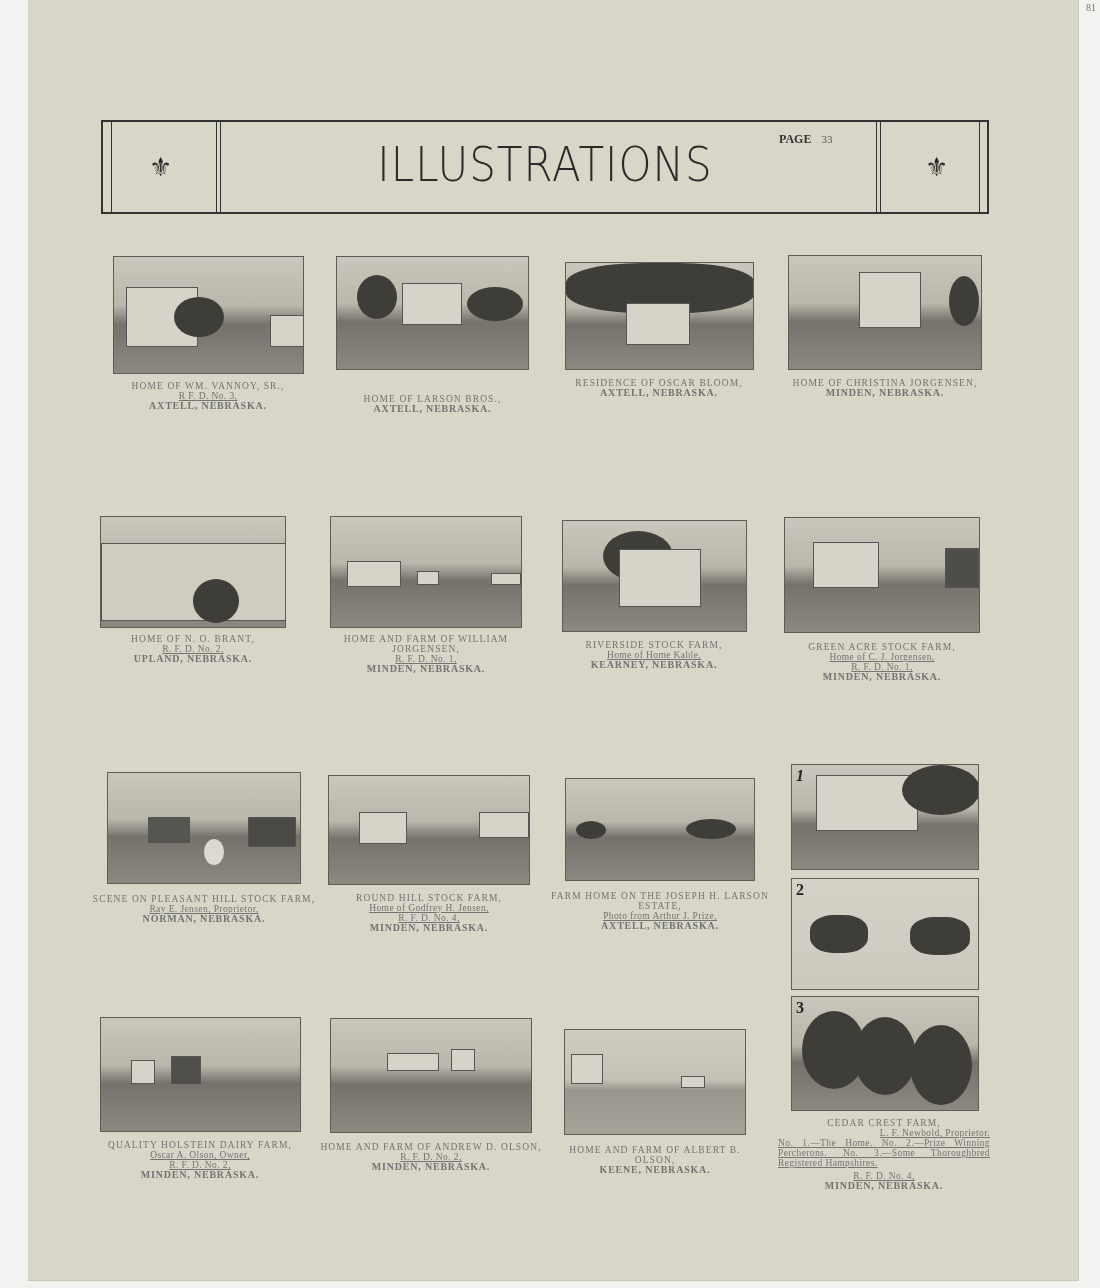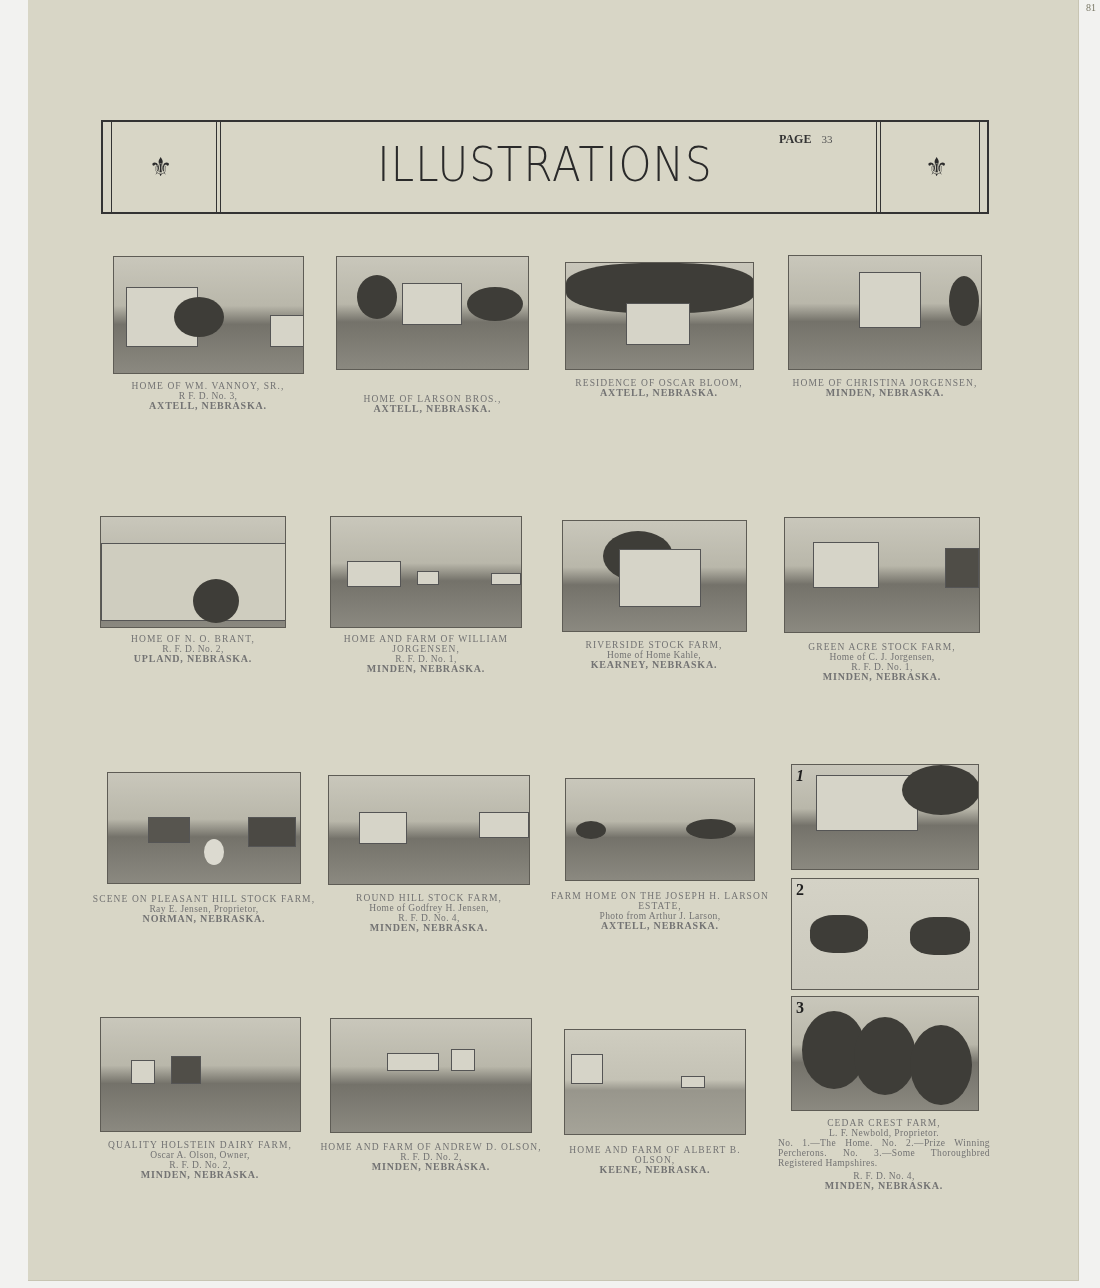"R F. D. No. 3," .caption .l2 { text-decoration: none -> underline }
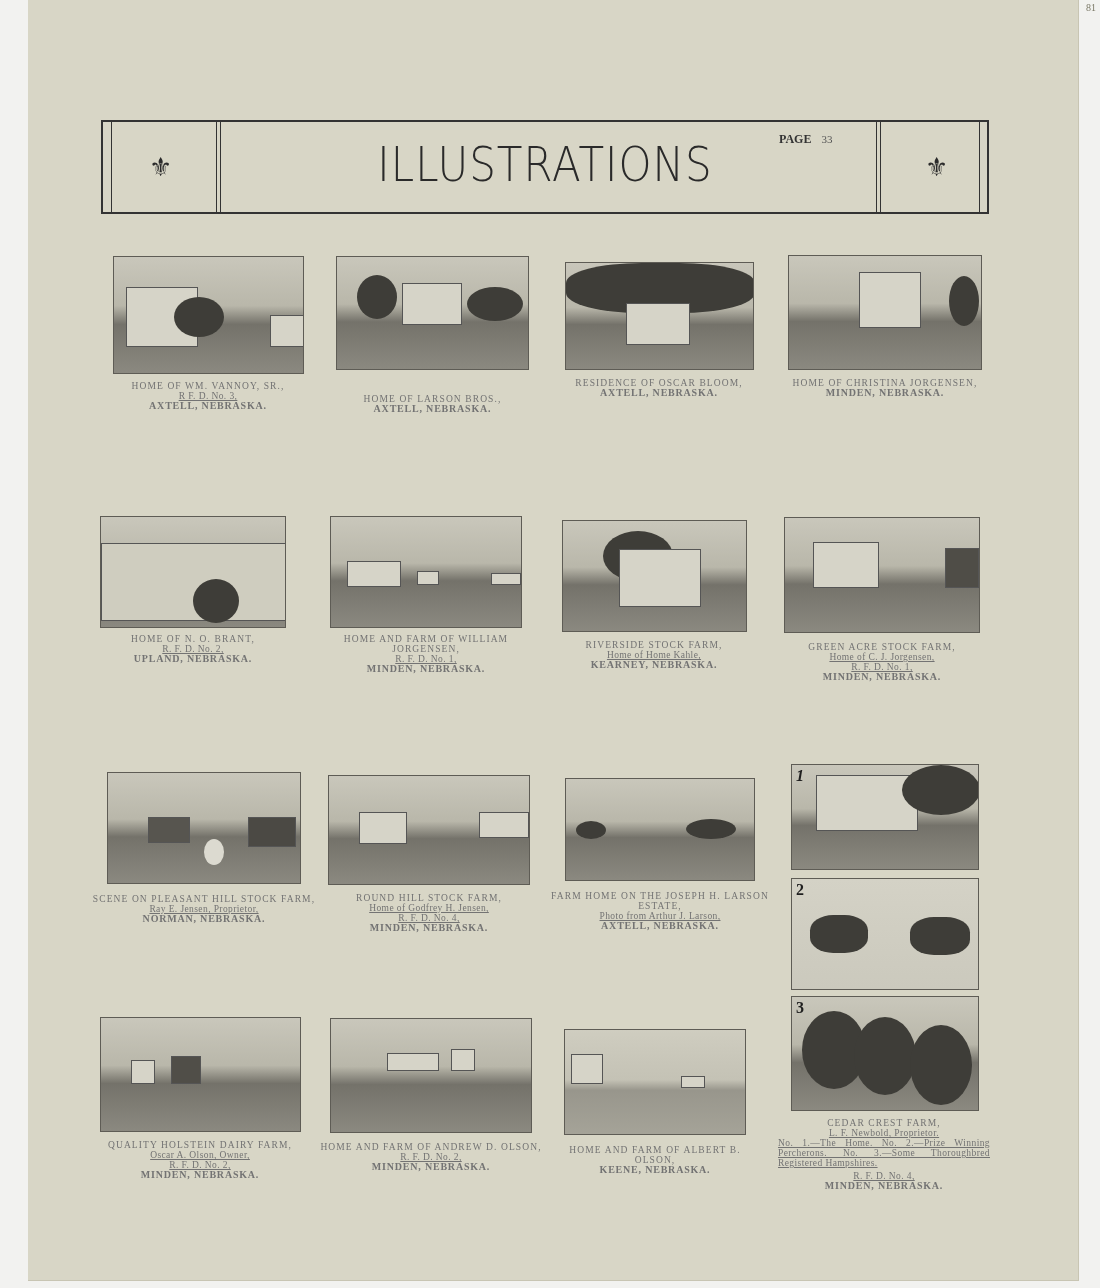"Photo from Arthur J. Larson," div.l2 { text: Larson -> Prize }
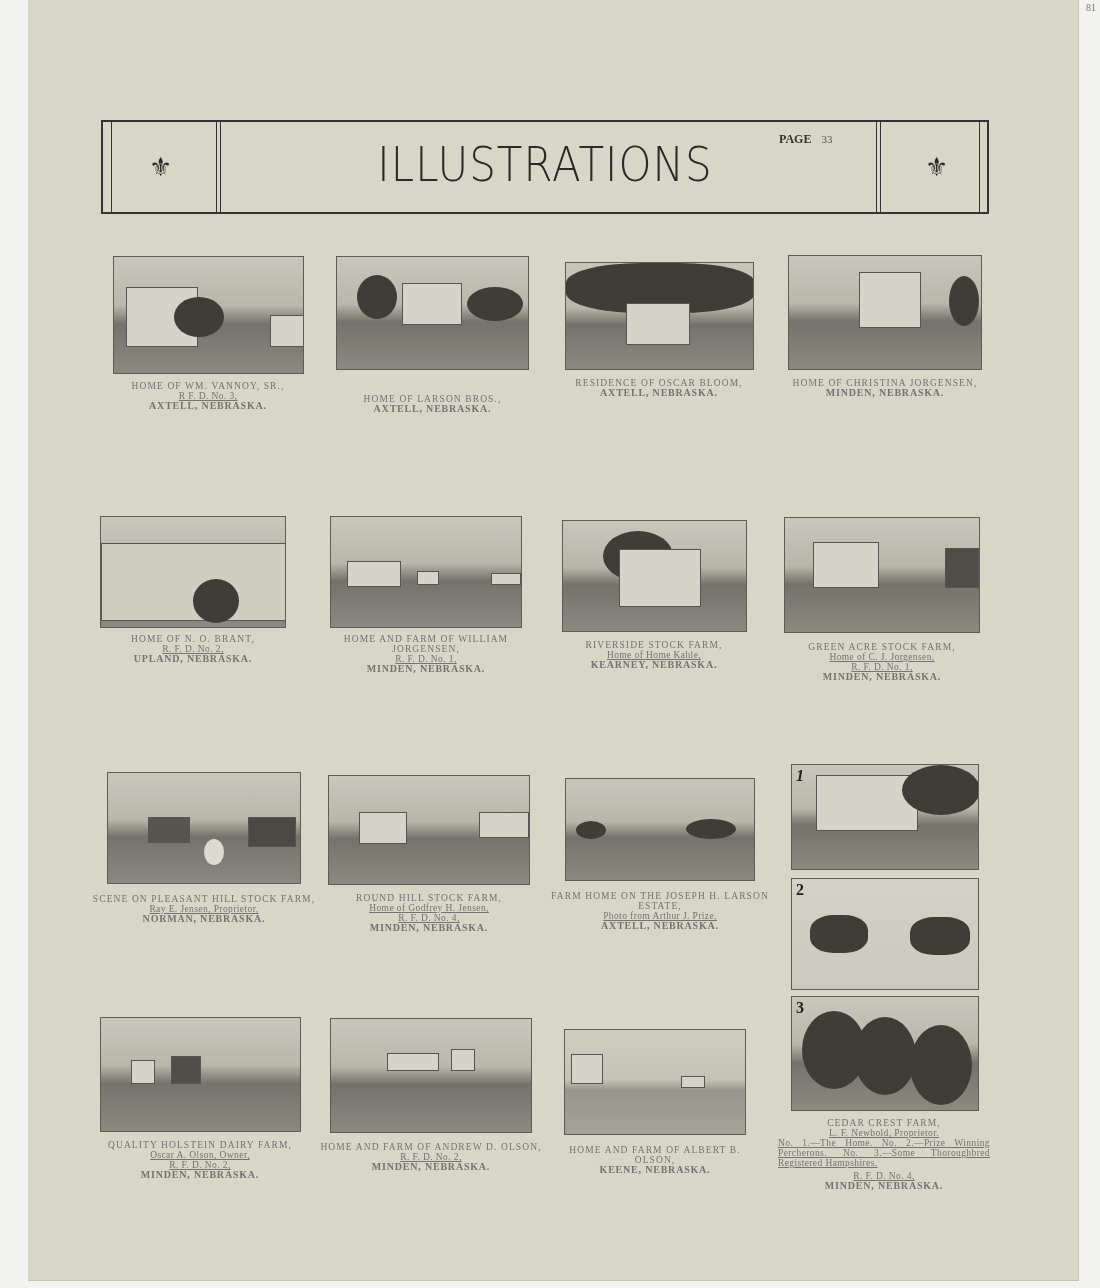"L. F. Newbold, Proprietor." div.l2 { text-align: center -> right }
